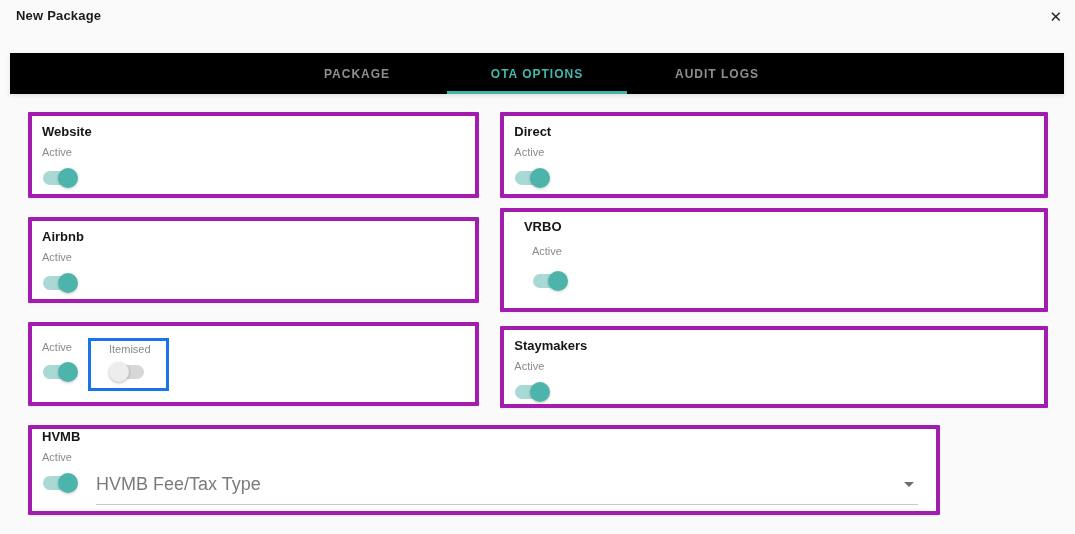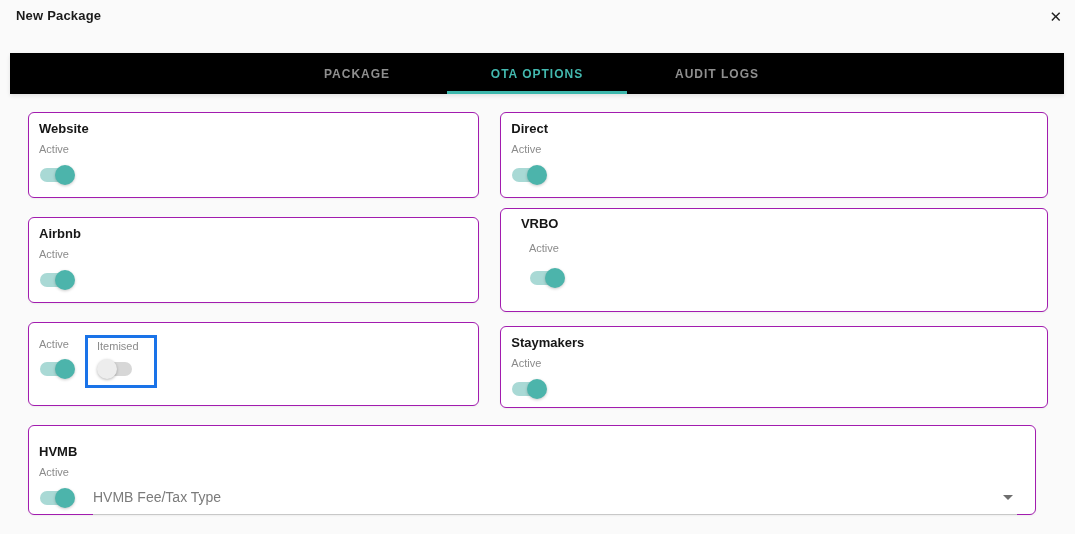"Website" .card { border: 1px solid #a21caf -> 4px solid #a21caf; border-radius: 6px -> 1px }
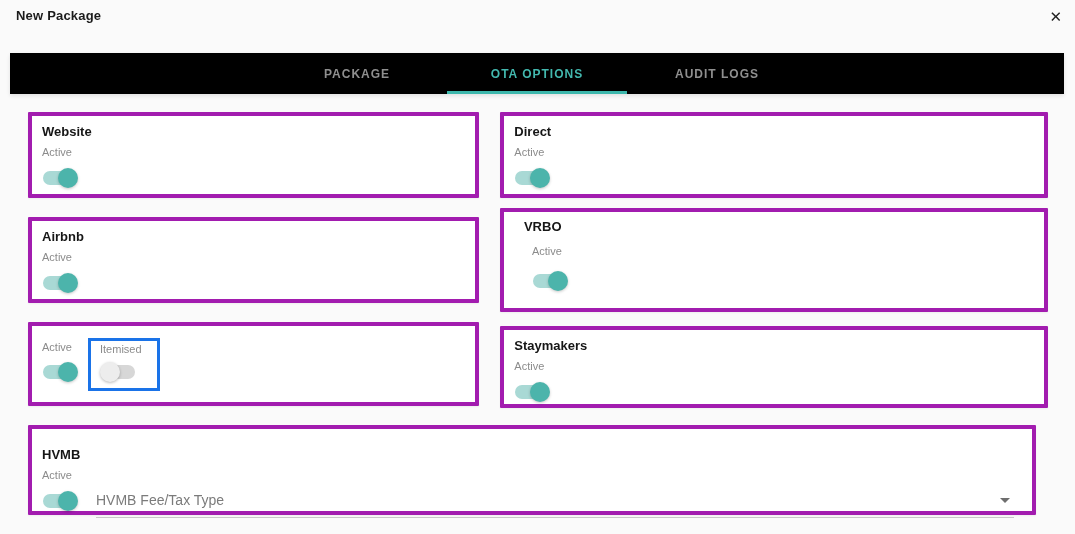"Itemised" .highlight-box { padding: 2px 15px 6px 9px -> 2px 15px 6px 18px }
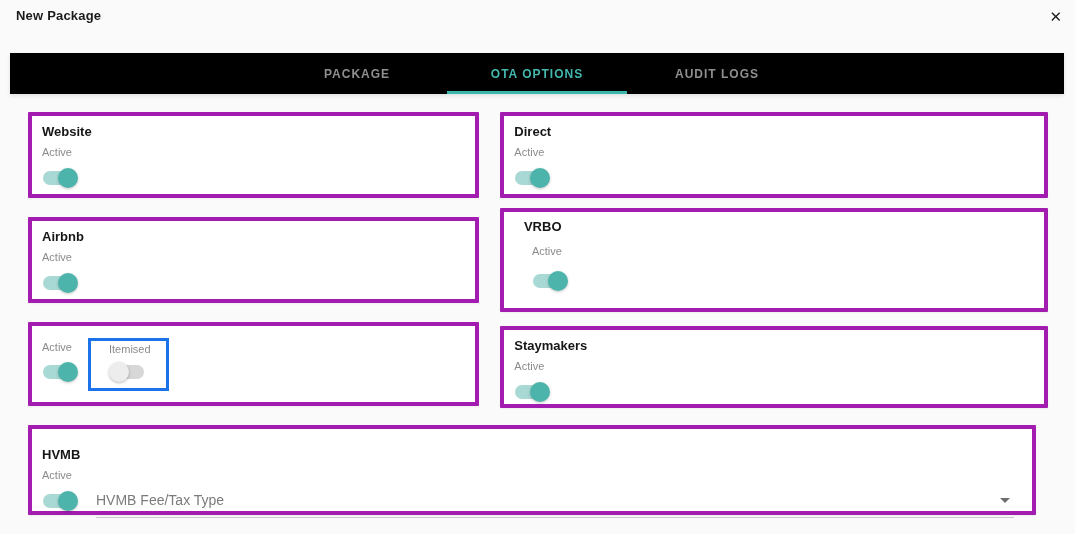"HVMB" .row4 .card-hvmb { padding: 18px 12px 8px 10px -> 0 12px 8px 10px; width: 1008px -> 912px }
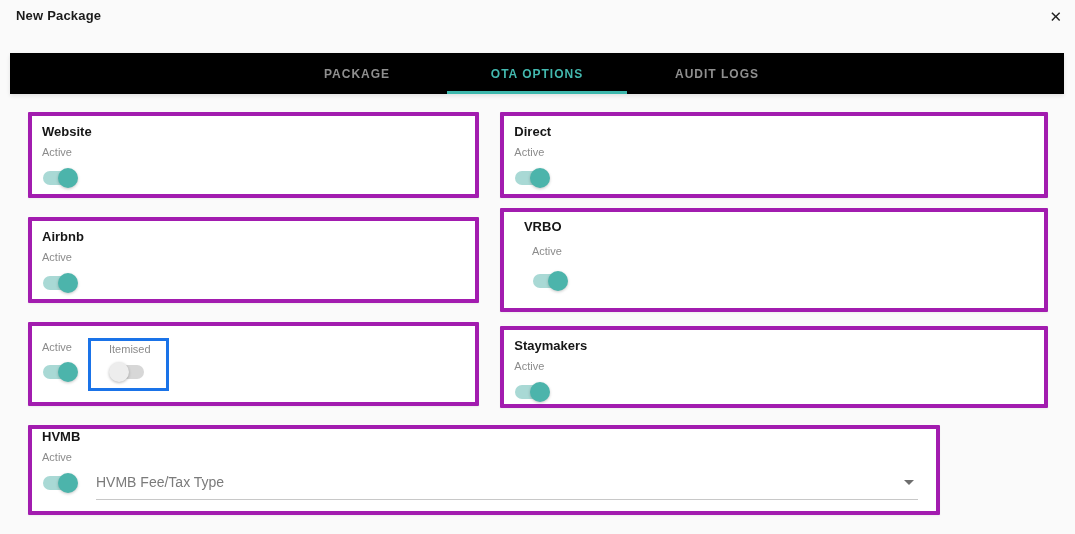"HVMB Fee/Tax Type" .select-field { font-size: 14px -> 18px }
